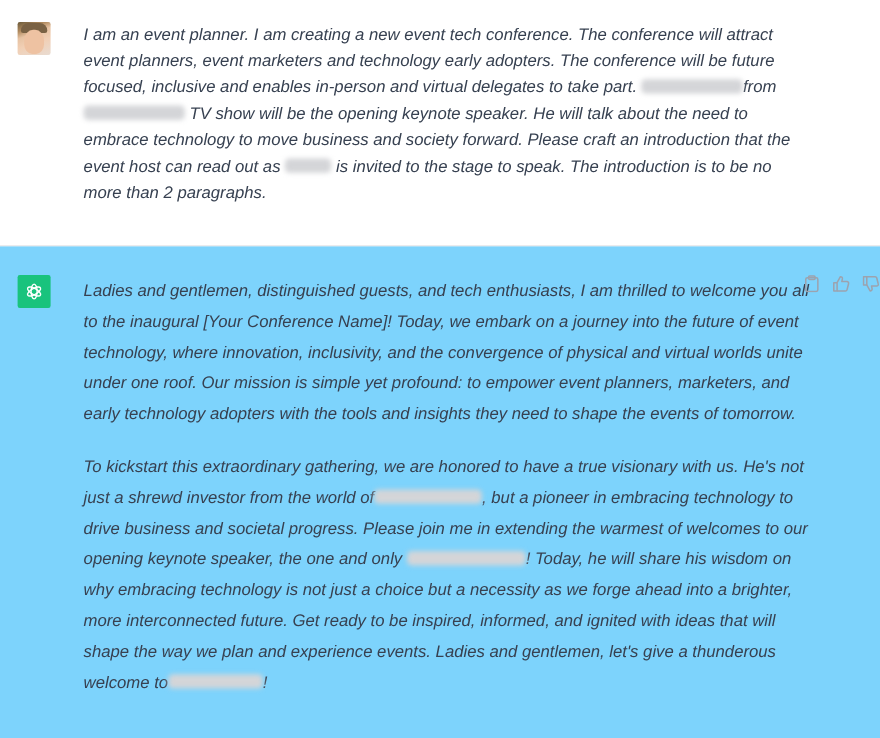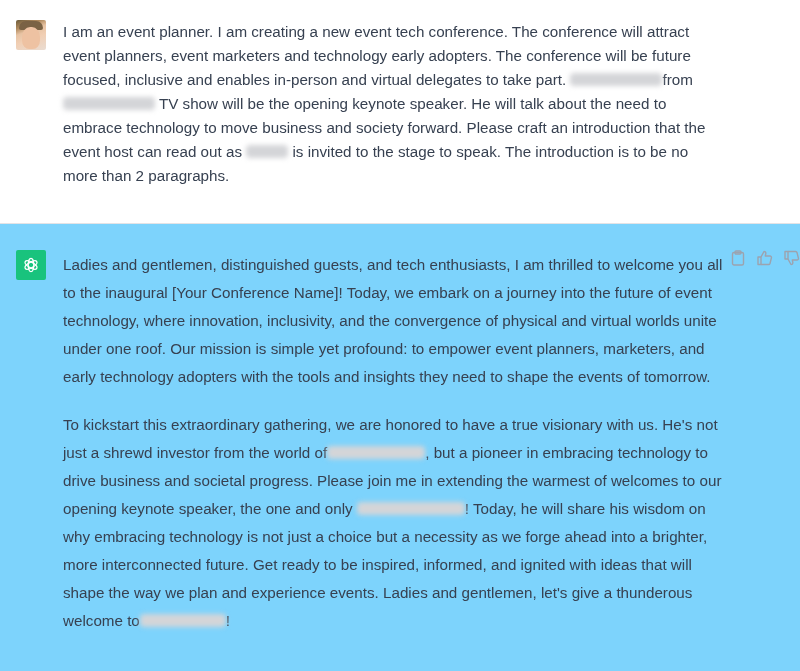"I am an event planner." .text { font-style: none -> italic; left: 63px -> 76px }
